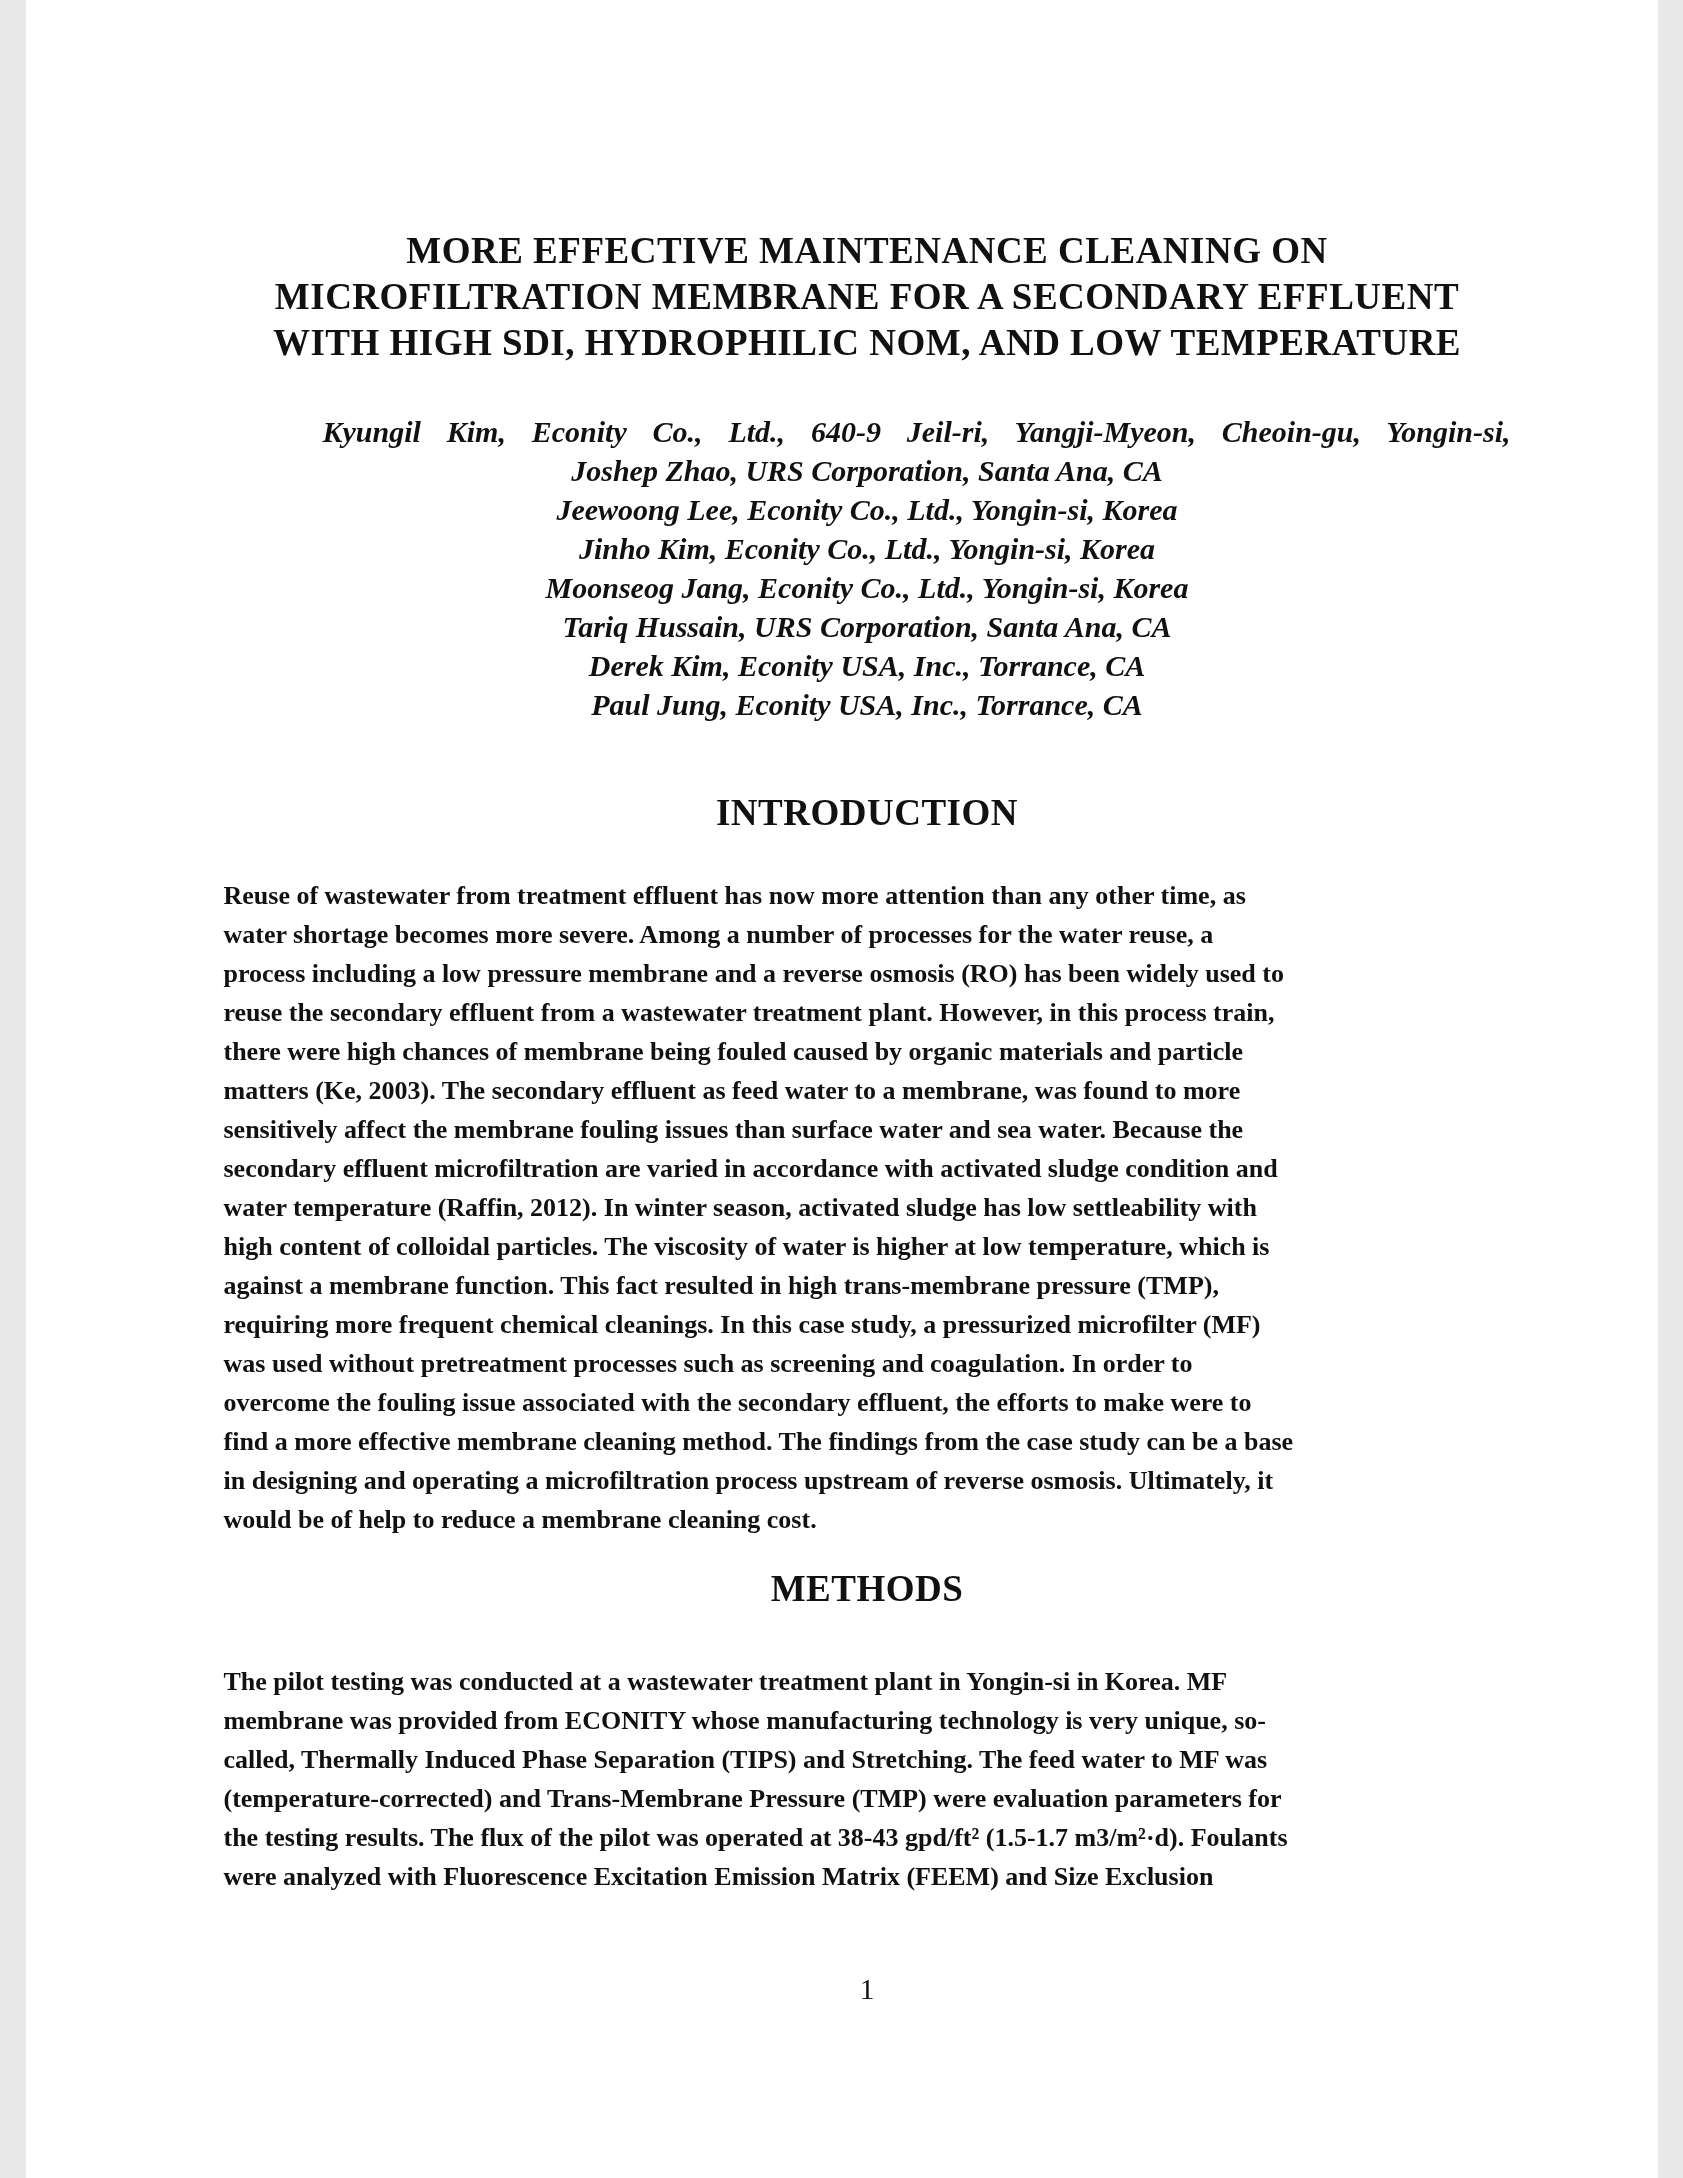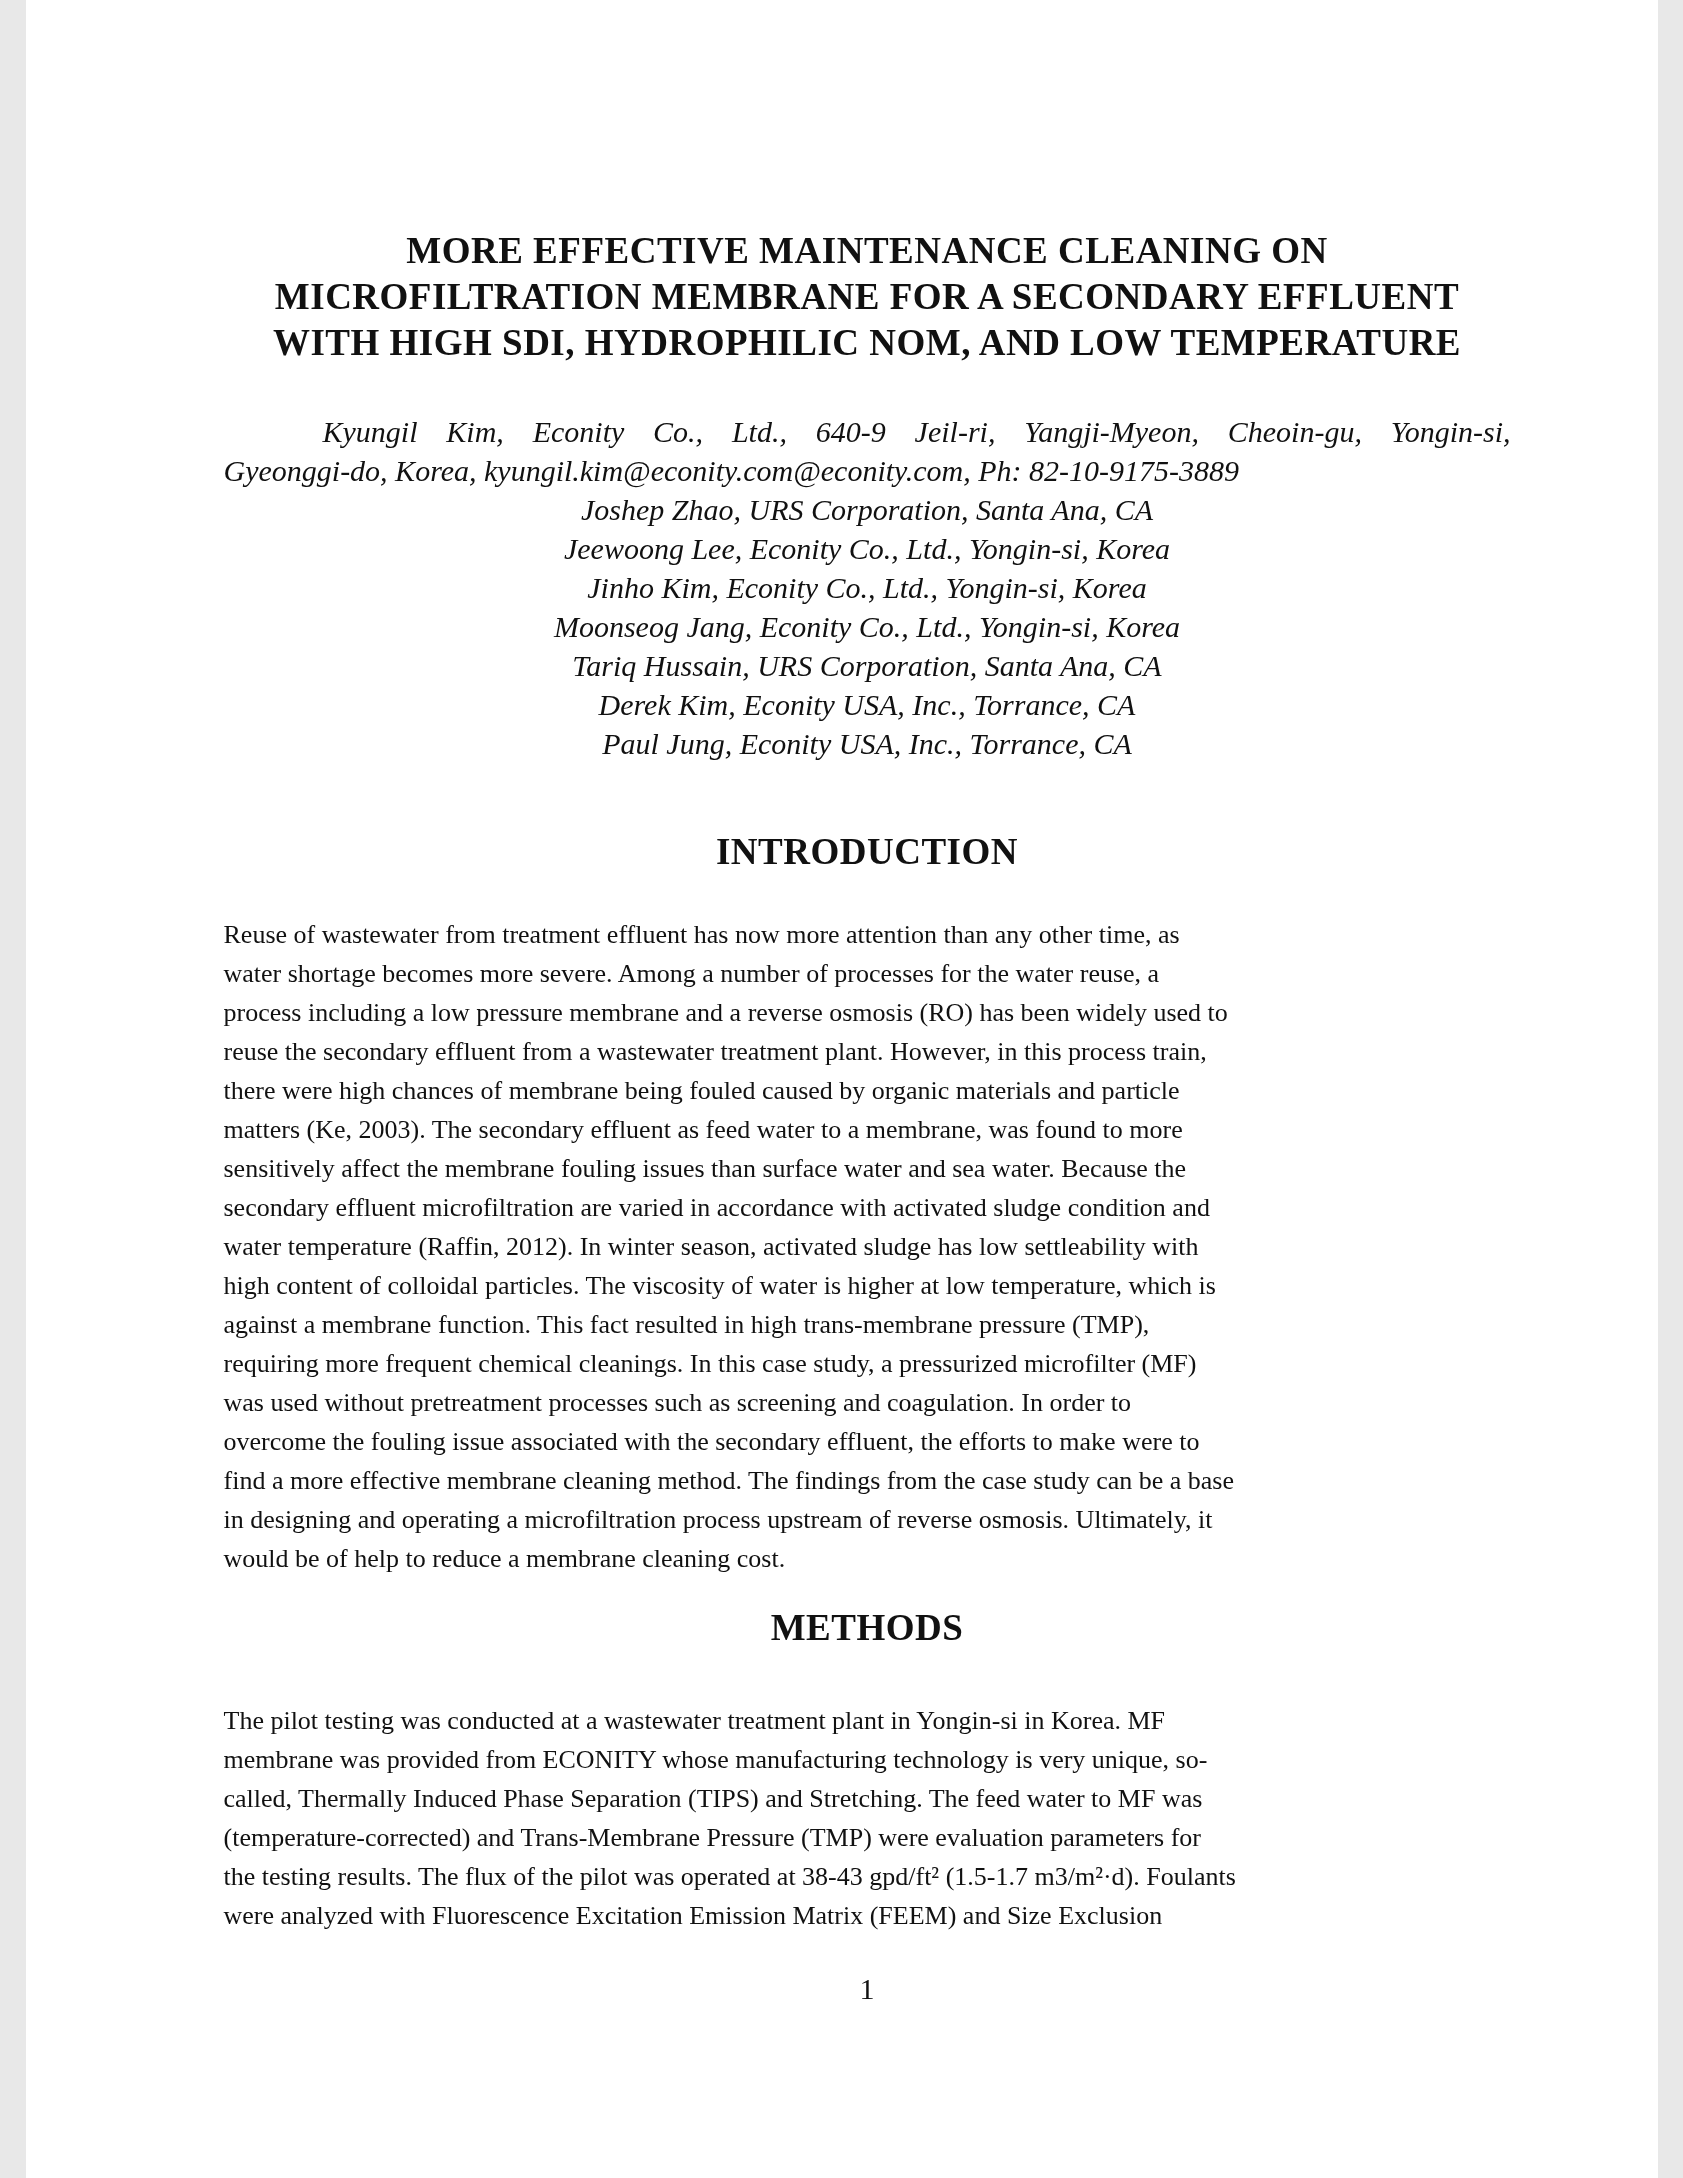"Kyungil Kim, Econity Co., Ltd.," h1, h2, .para, .authors { font-weight: none -> bold }
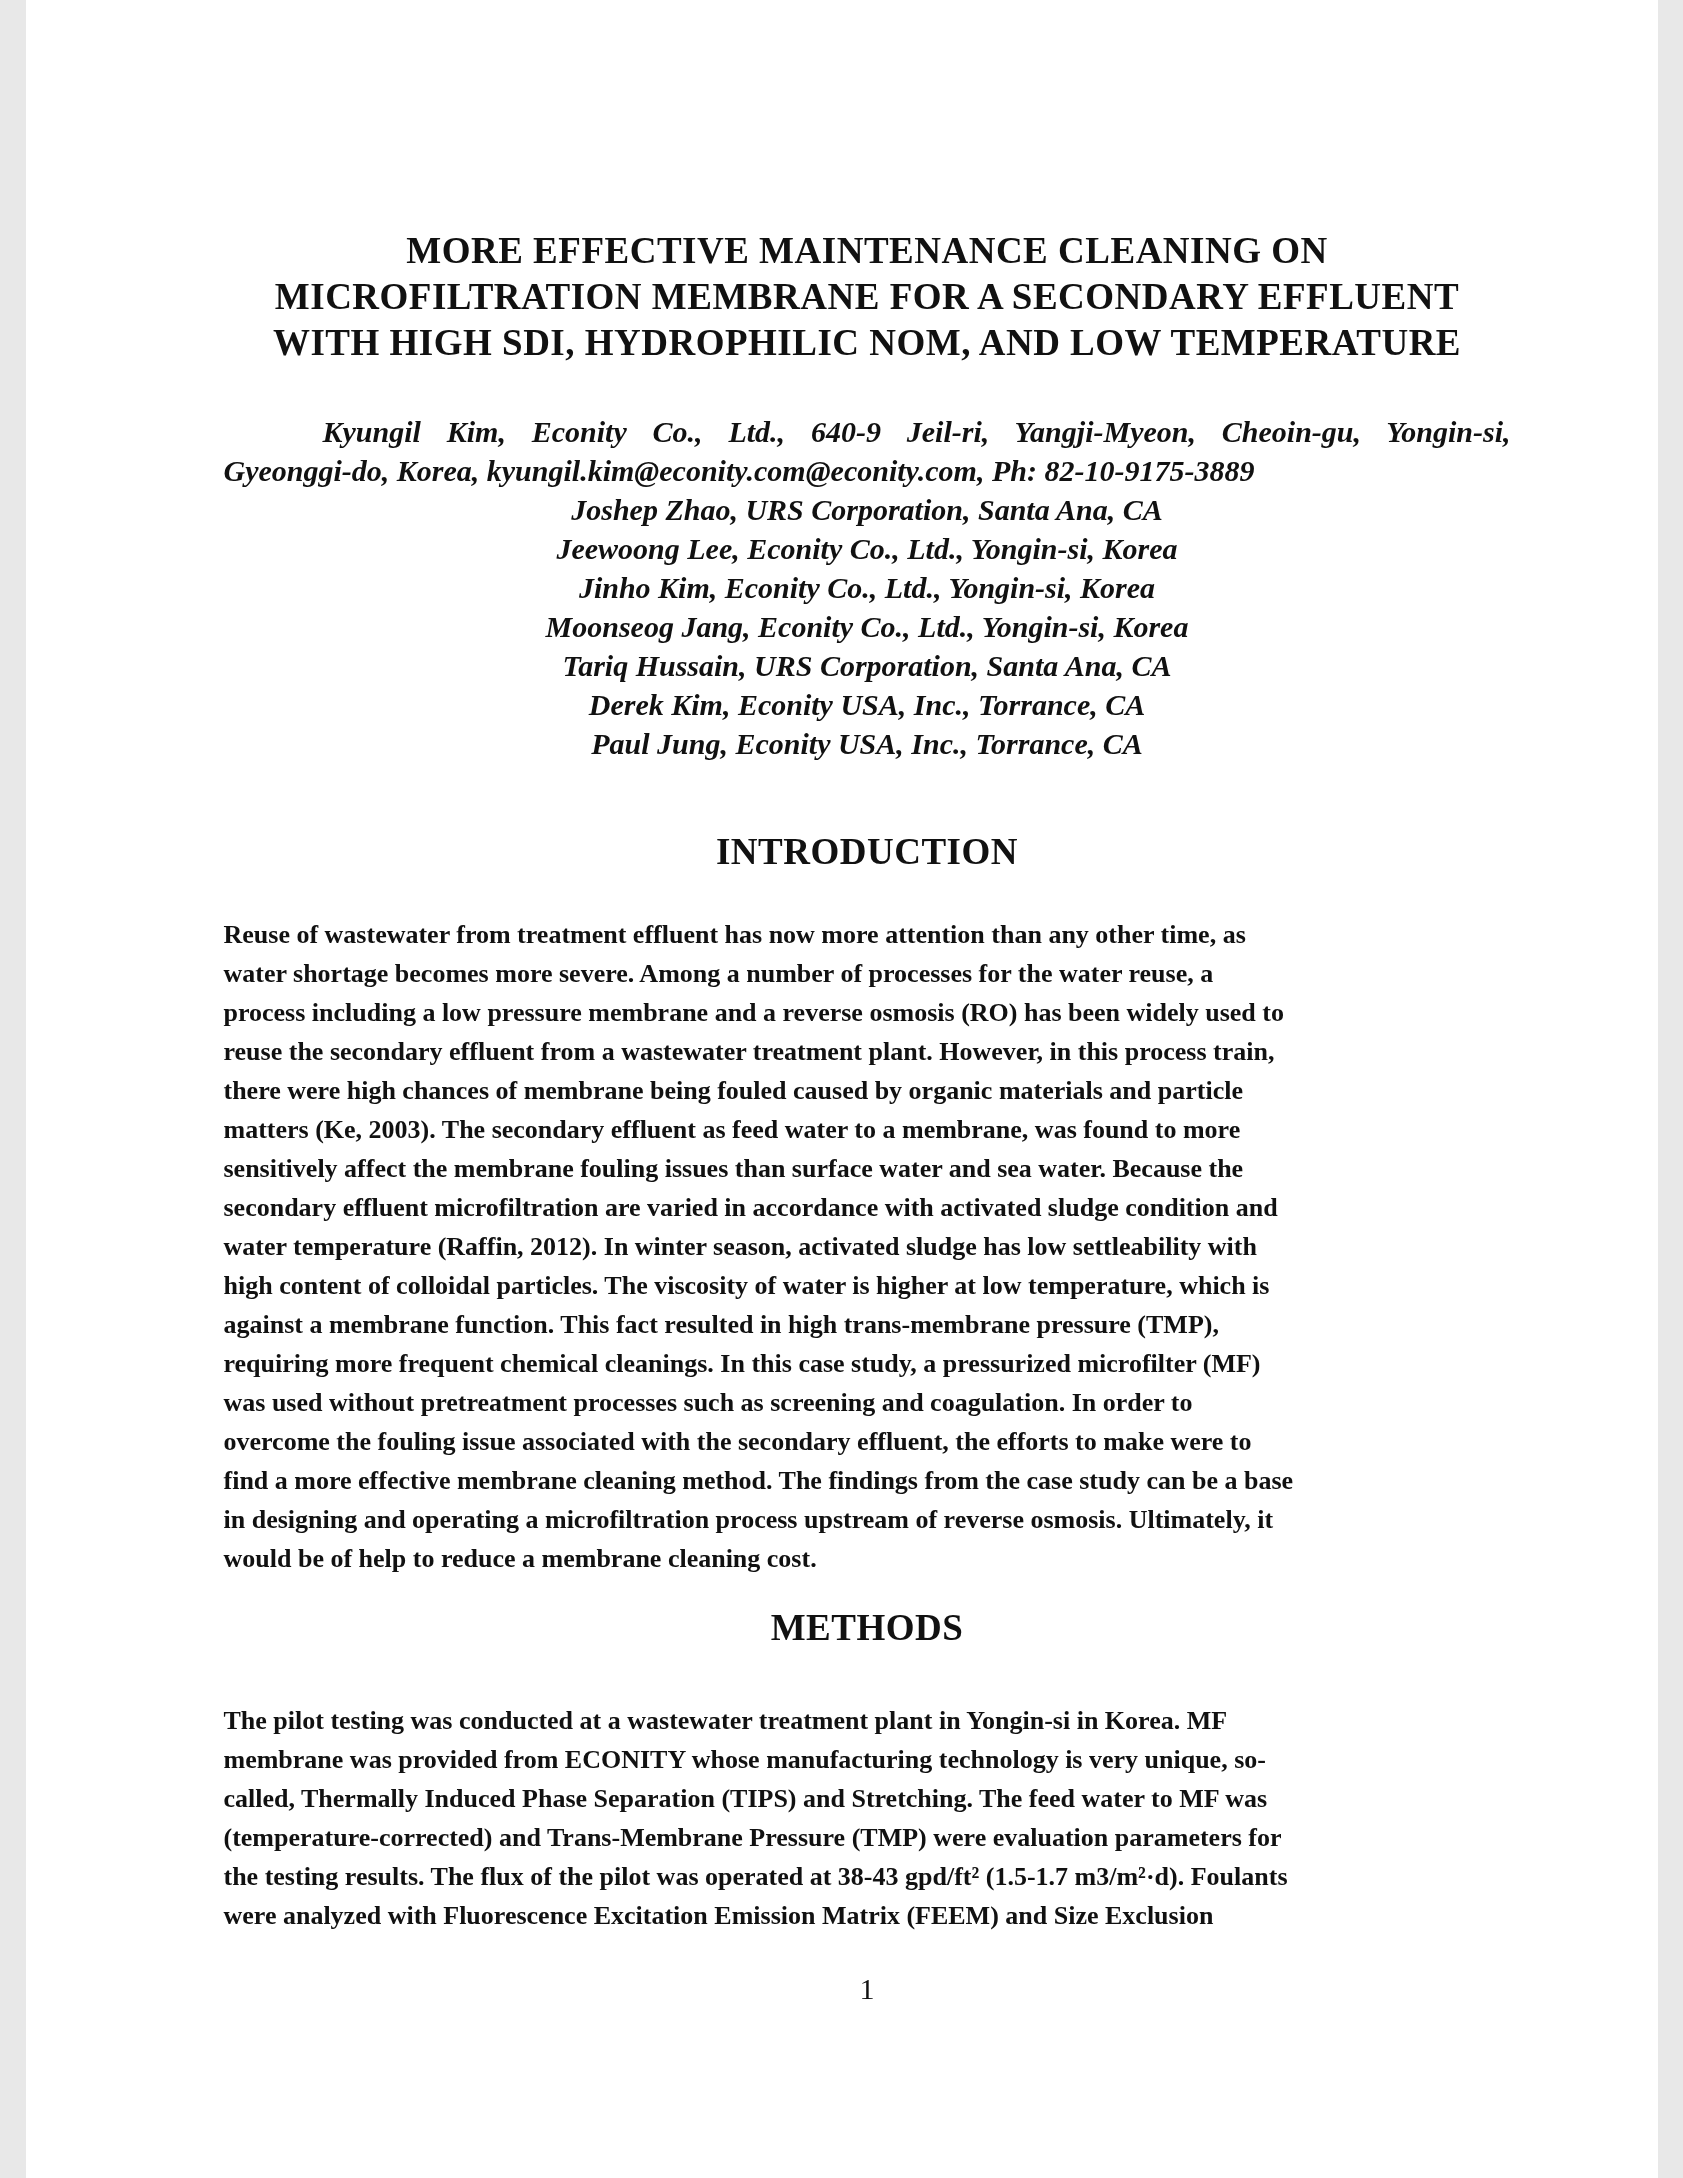"Gyeonggi-do, Korea," div.a-left { html: <div>Gyeonggi-do, Korea, kyungil.kim@econity.com@econity.com, Ph: 82-10-9175-3889</div> -> none }
